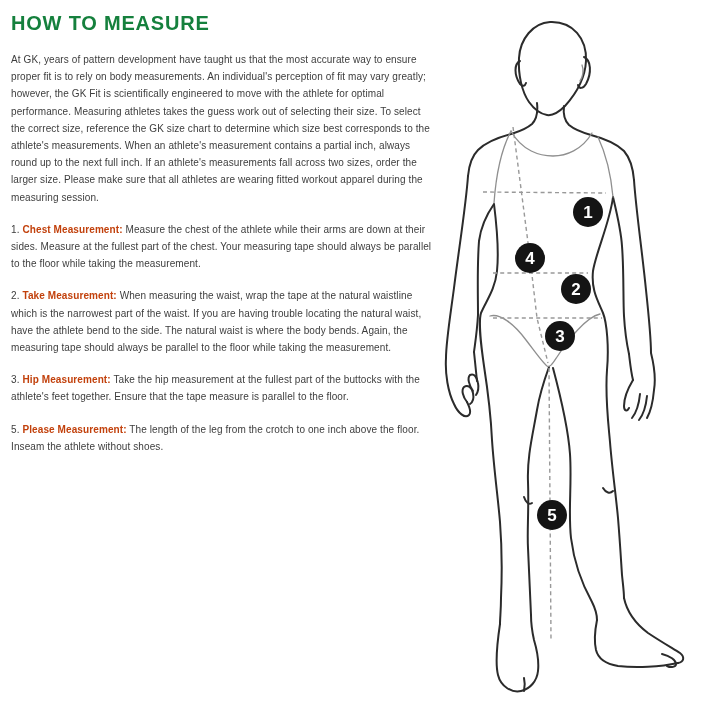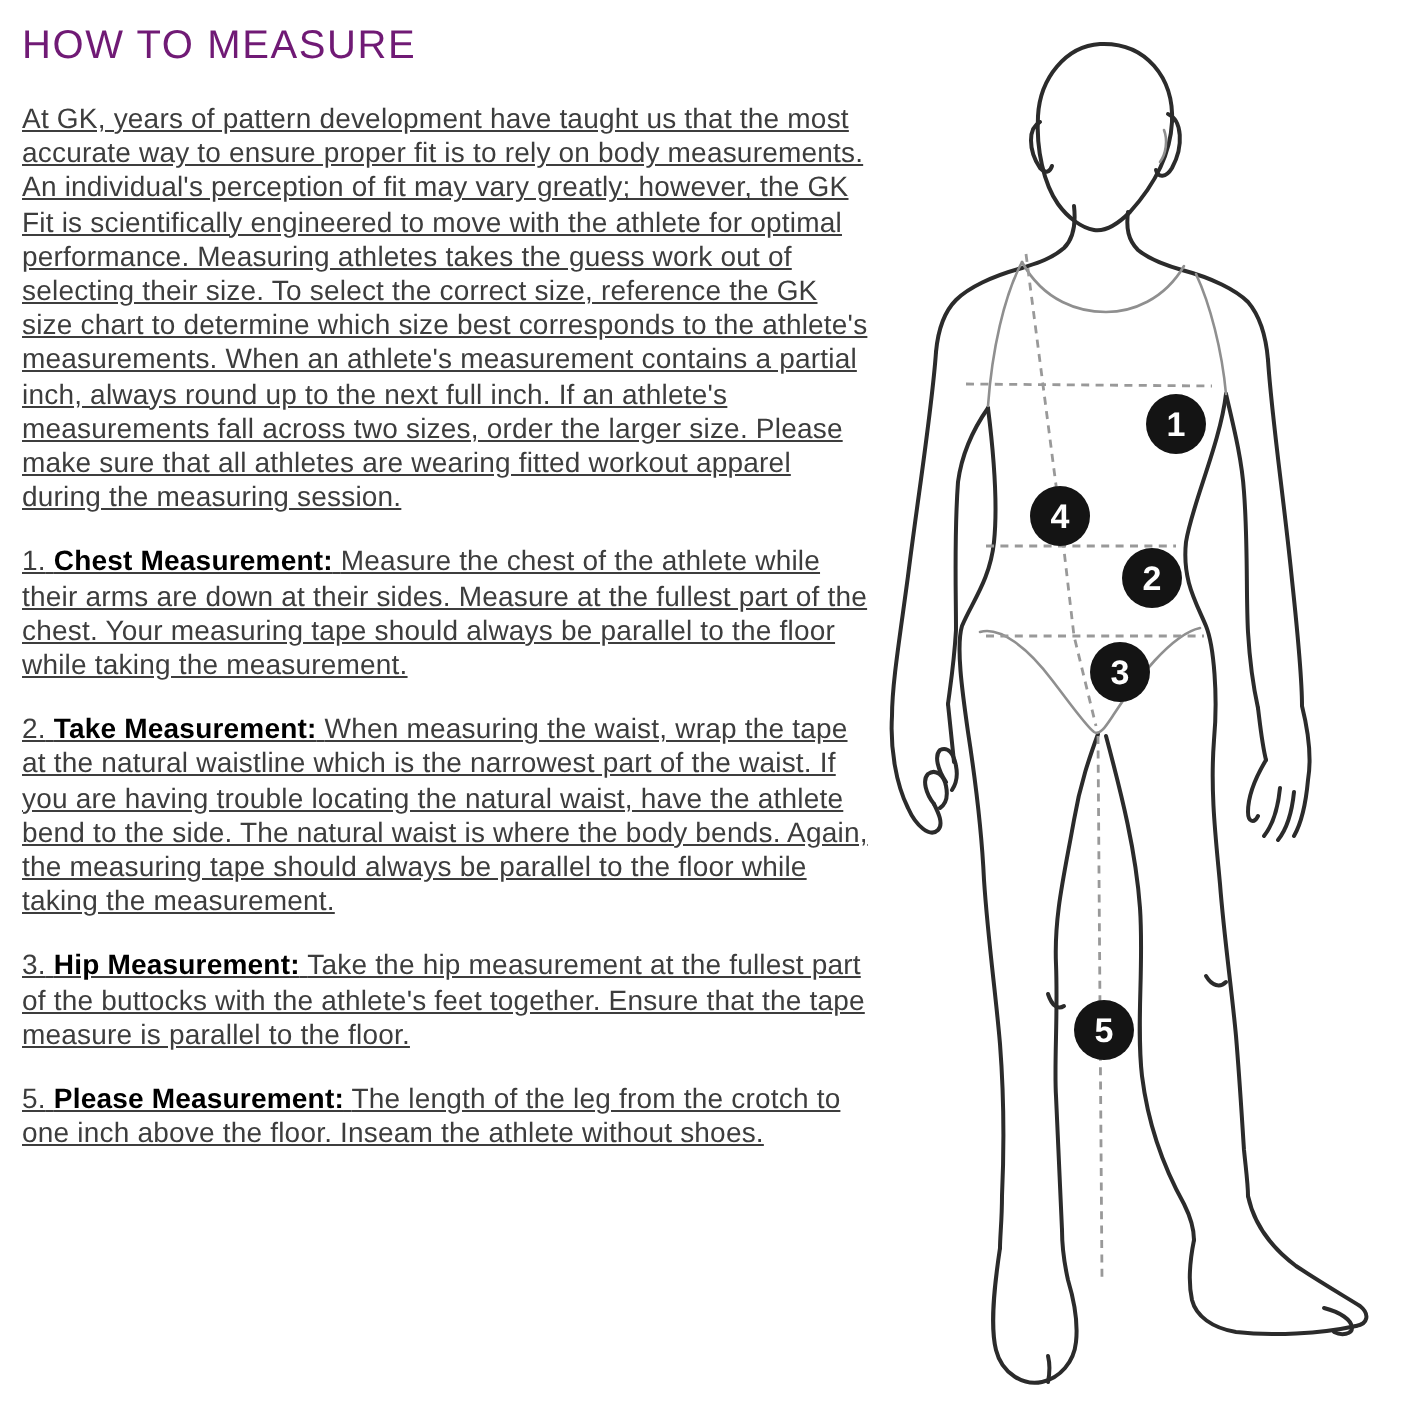"HOW TO MEASURE" h1 { color: #701a75 -> #15803d; font-weight: 400 -> 700 }
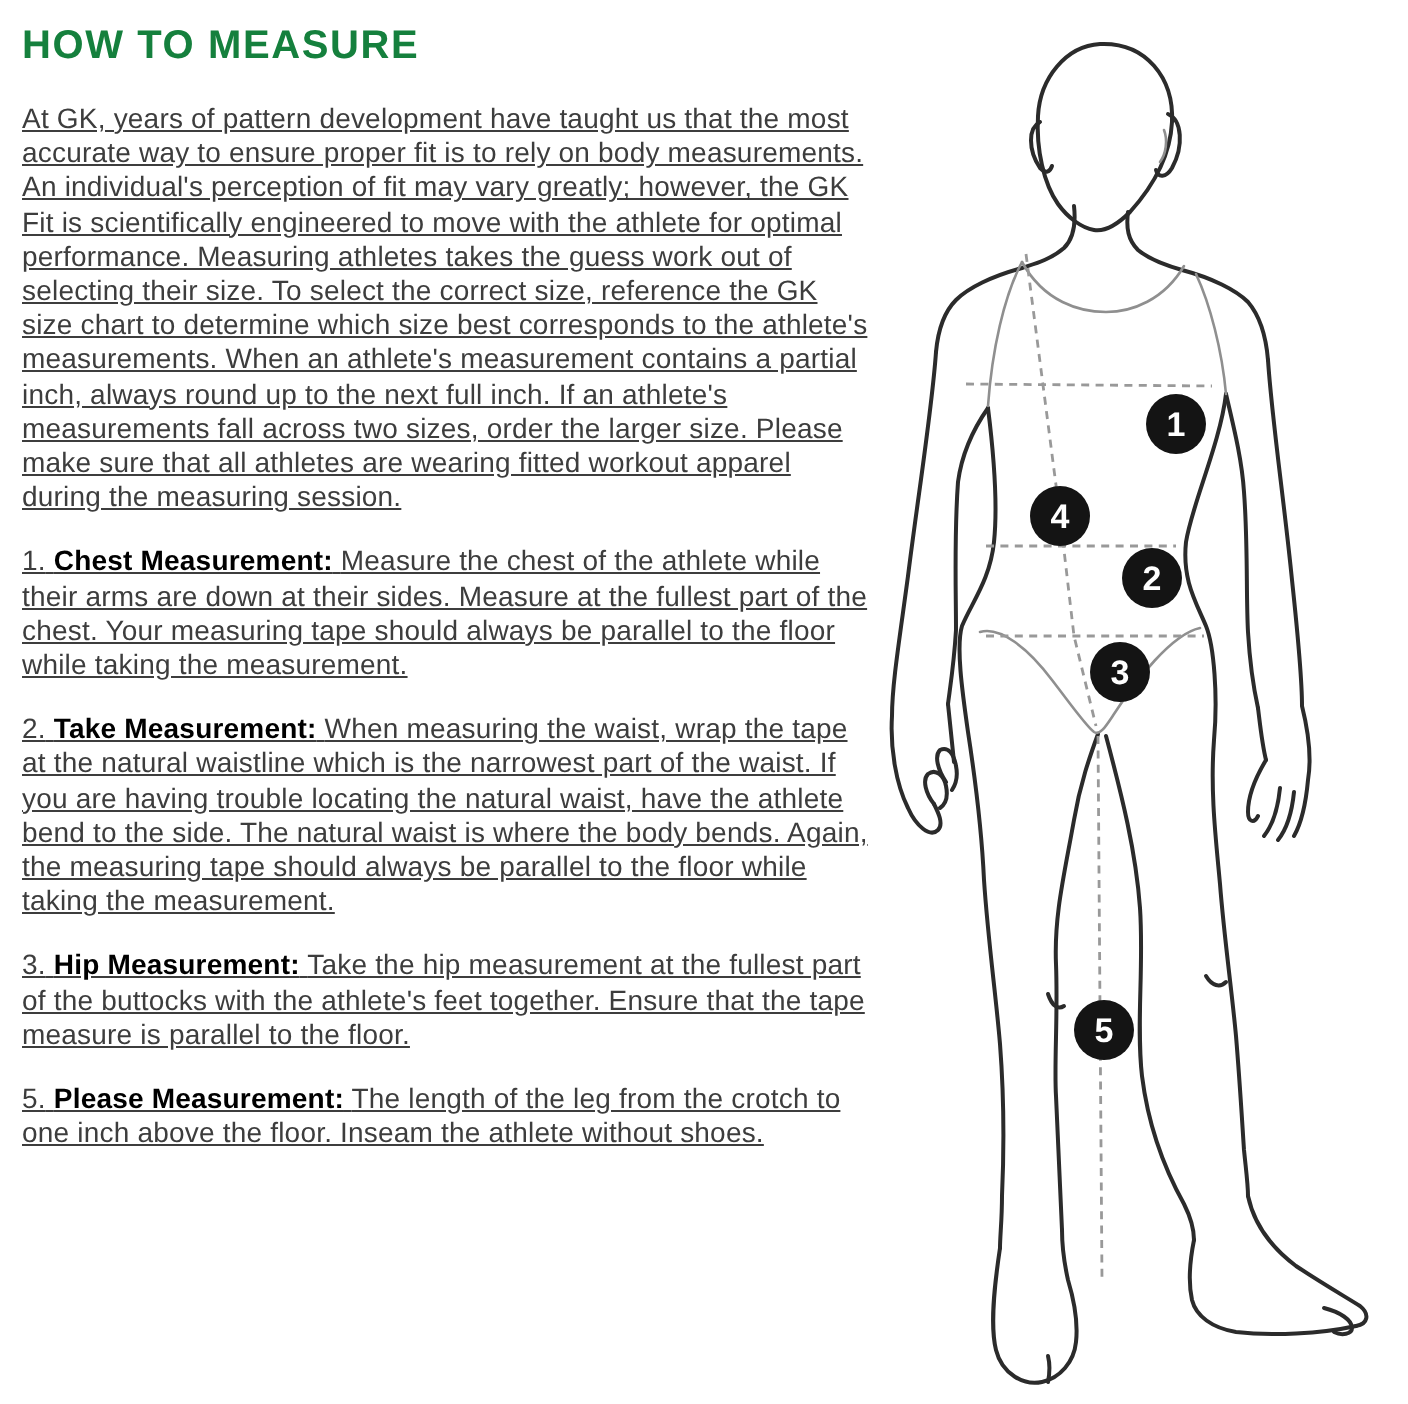"At GK, years of pattern" p { font-size: 14px -> 10px; text-decoration: underline -> none }
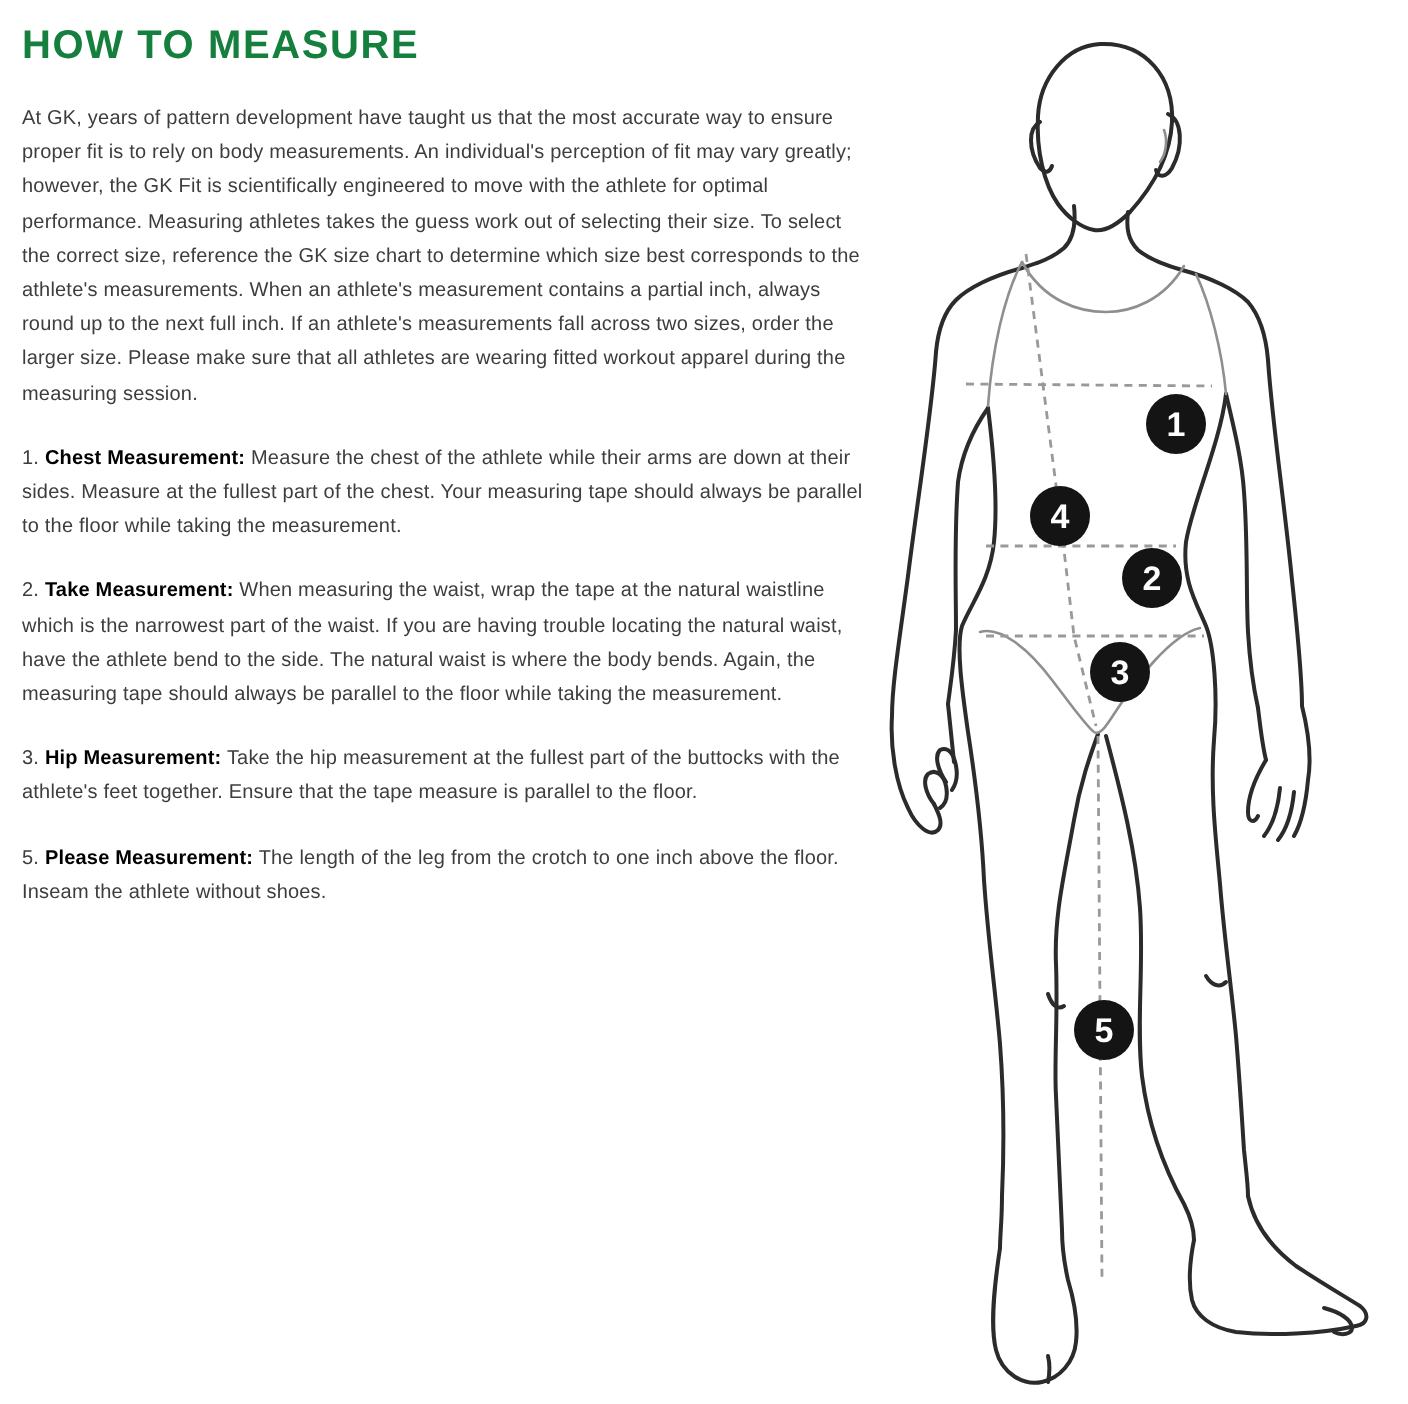"Chest Measurement:" p strong { color: #000000 -> #c2410c }
